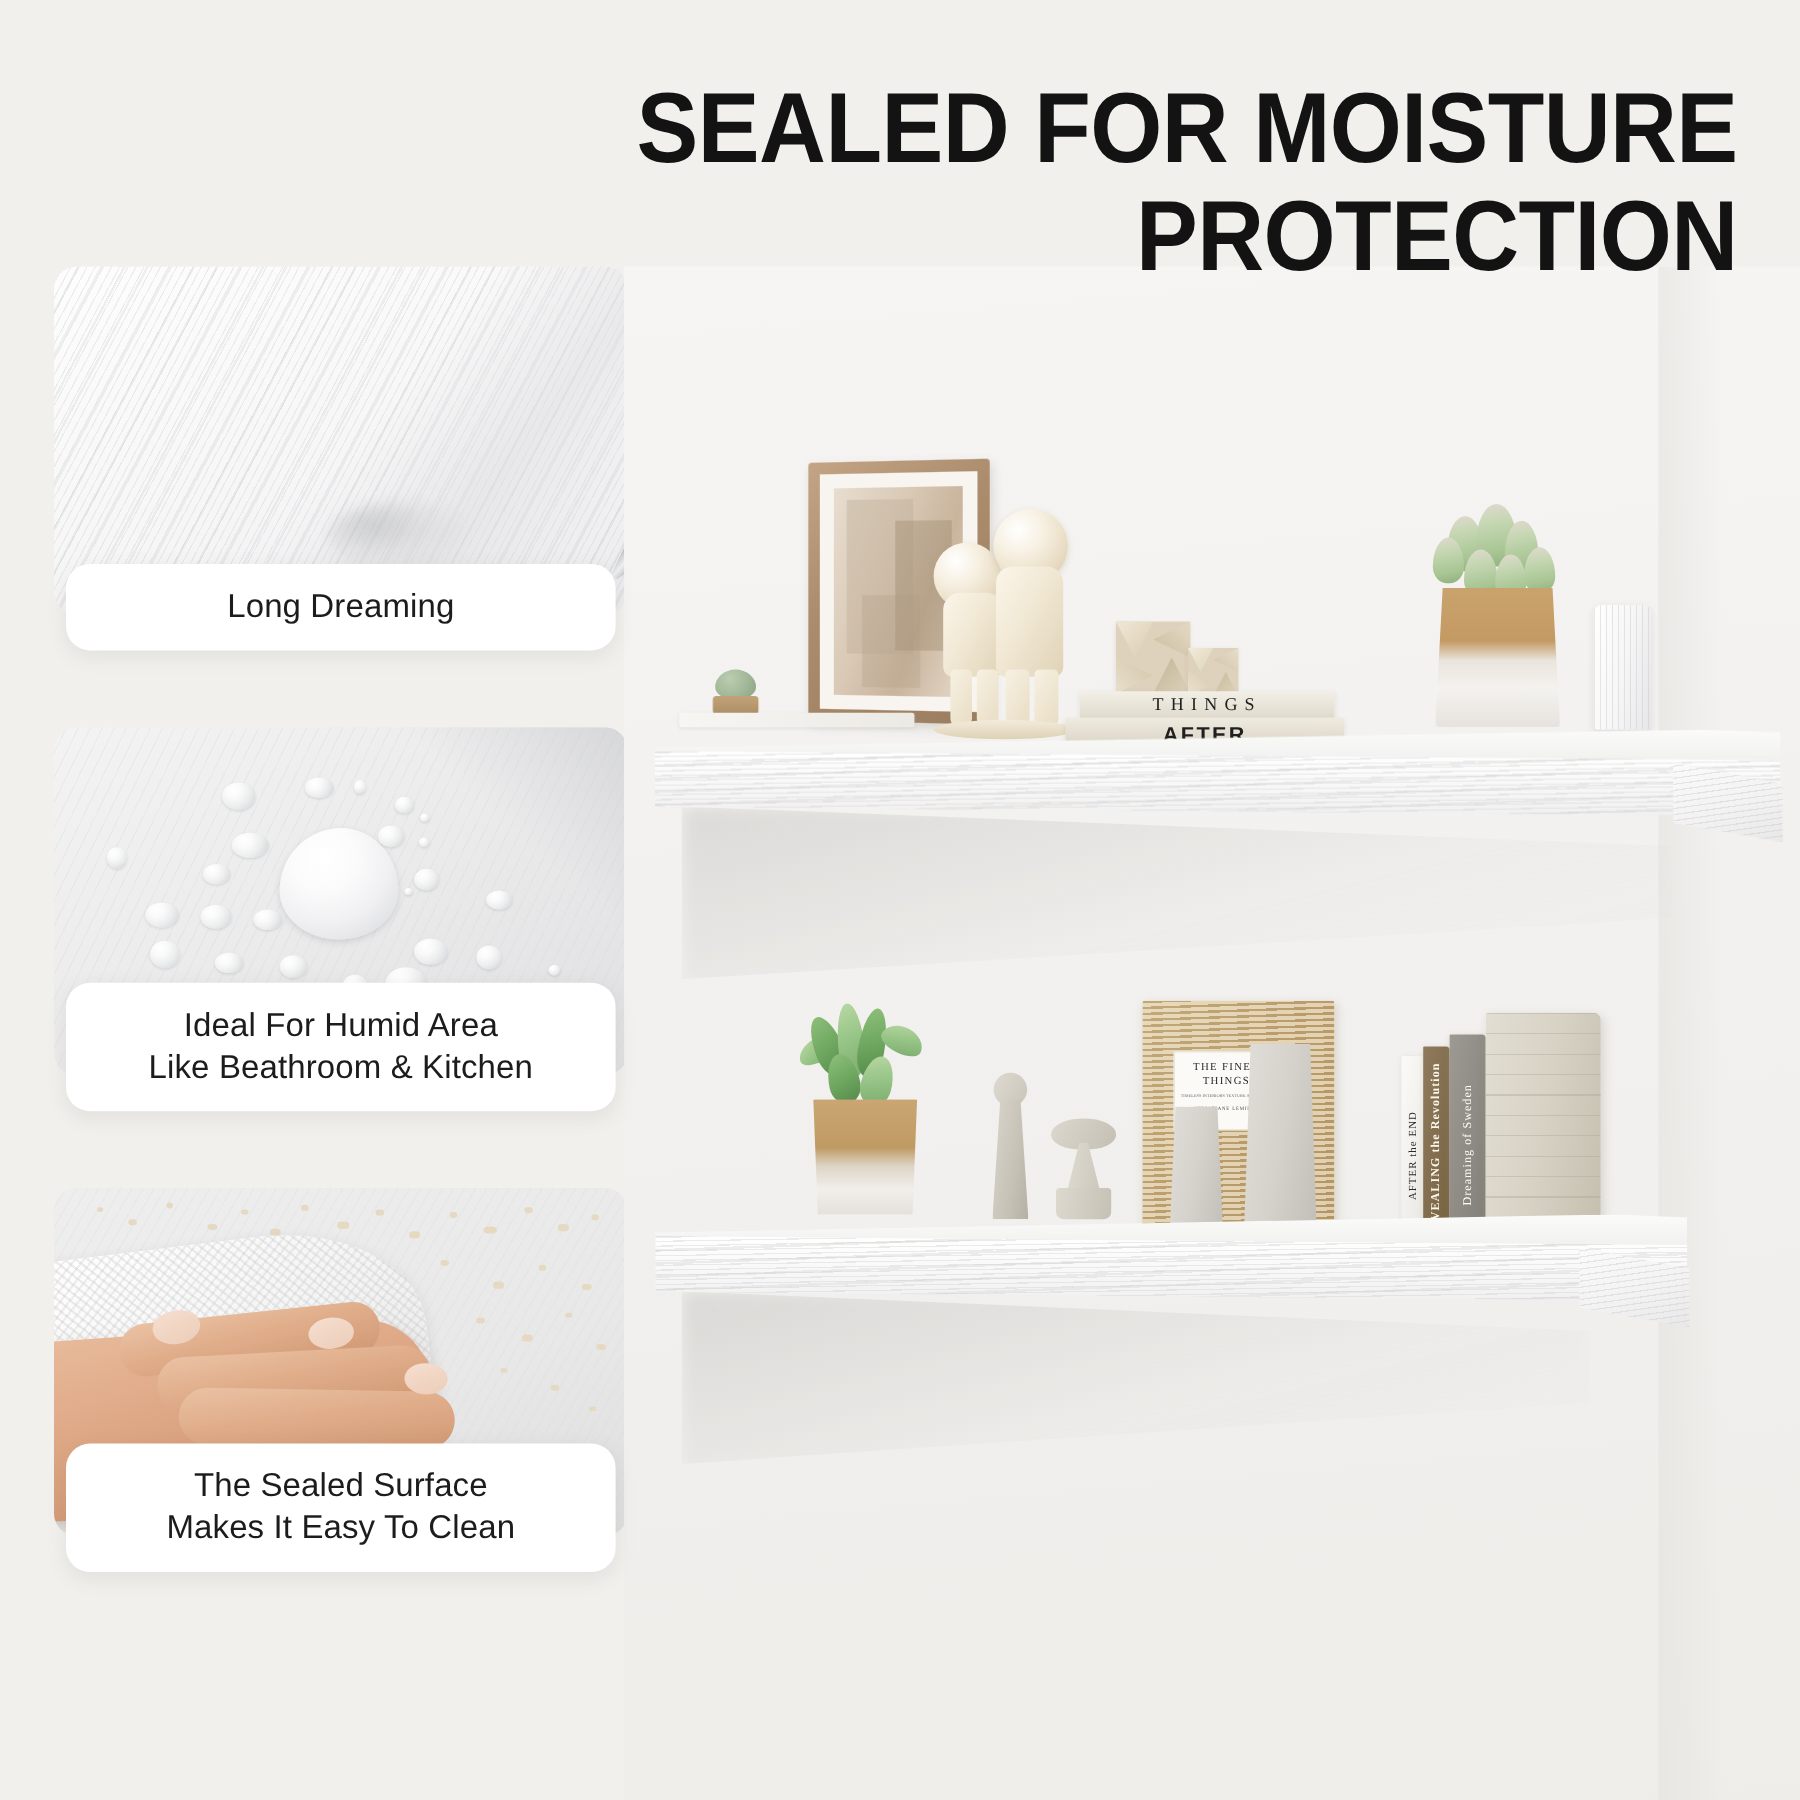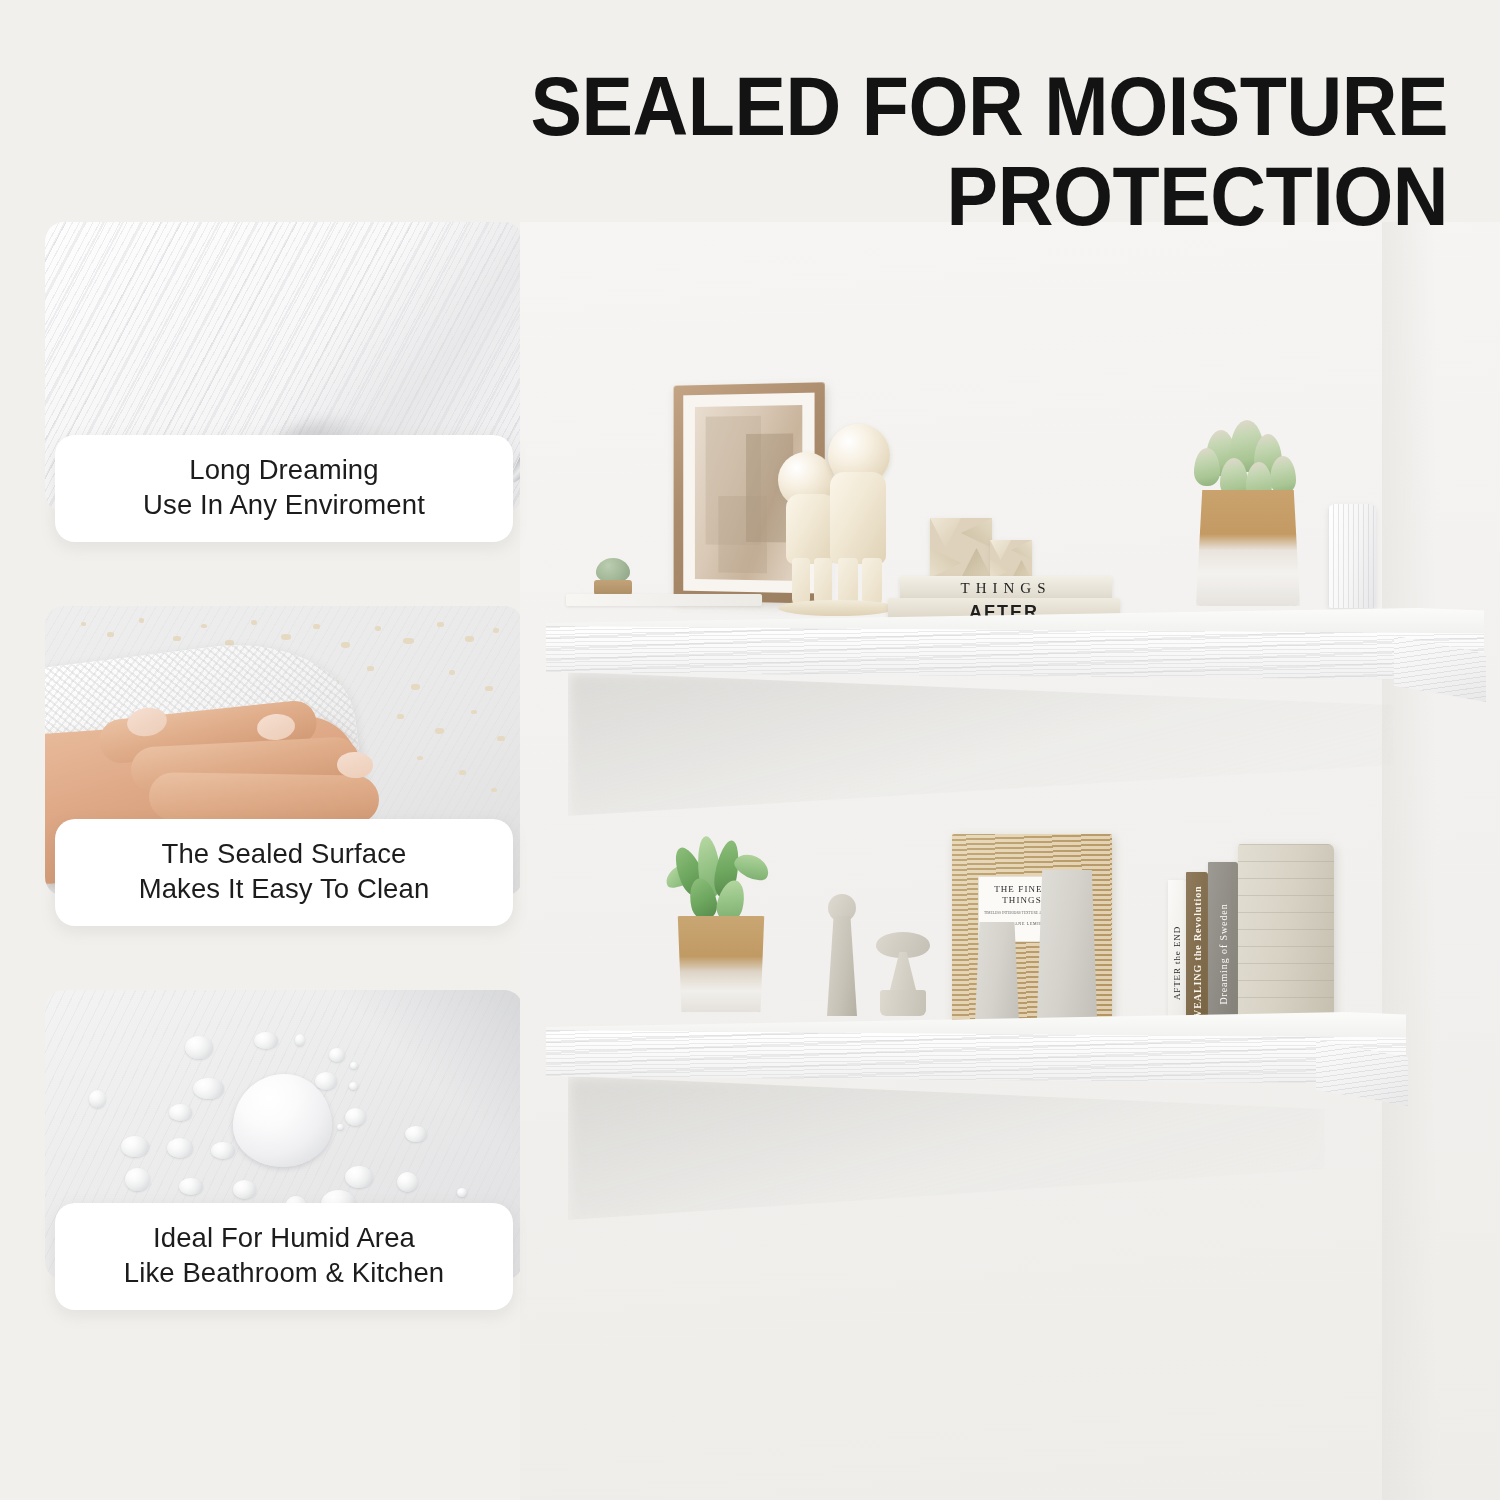"Use In Any Enviroment" span.cap-line { html: <span>Use In Any Enviroment</span> -> none }
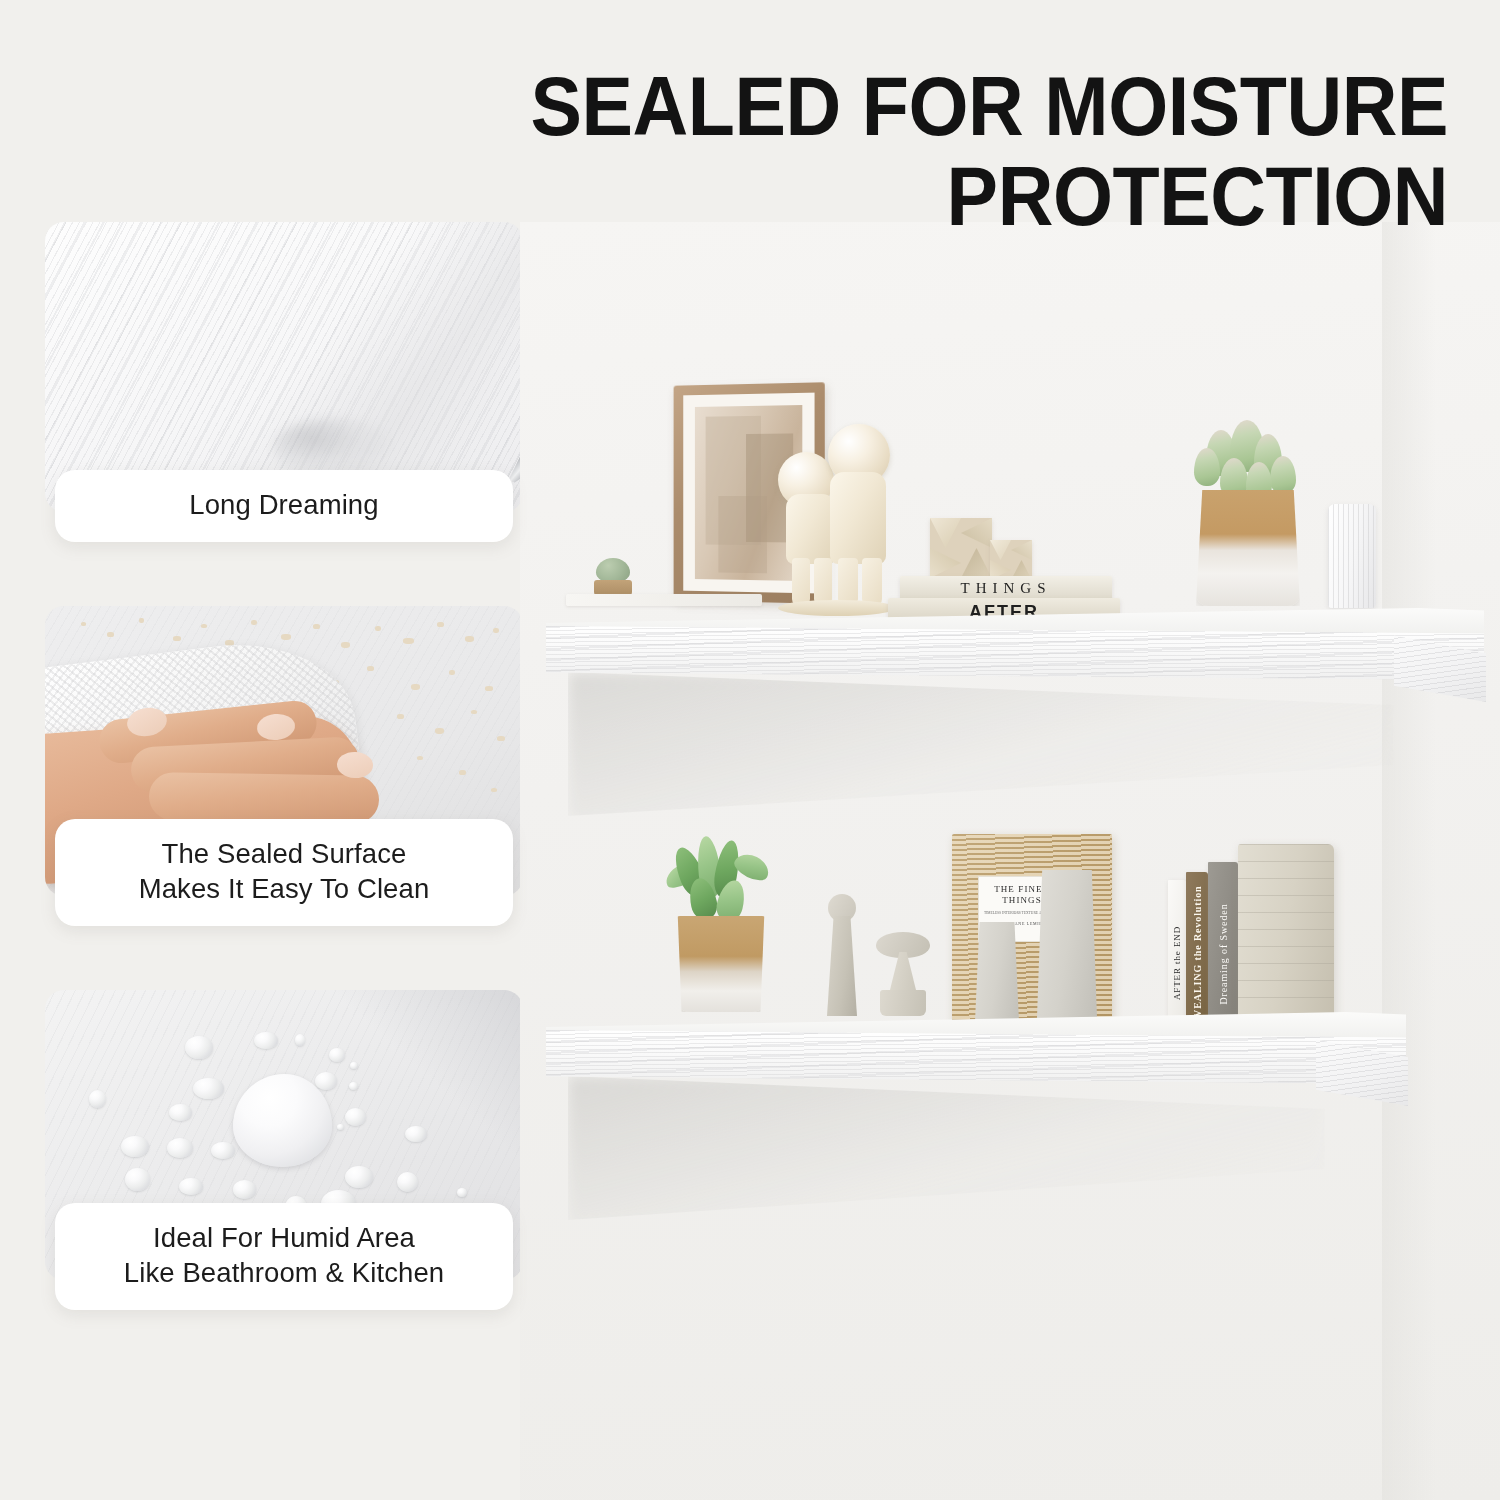"The Sealed Surface" div.feature { order: before "Ideal For Humid Area" -> after "Ideal For Humid Area" }
